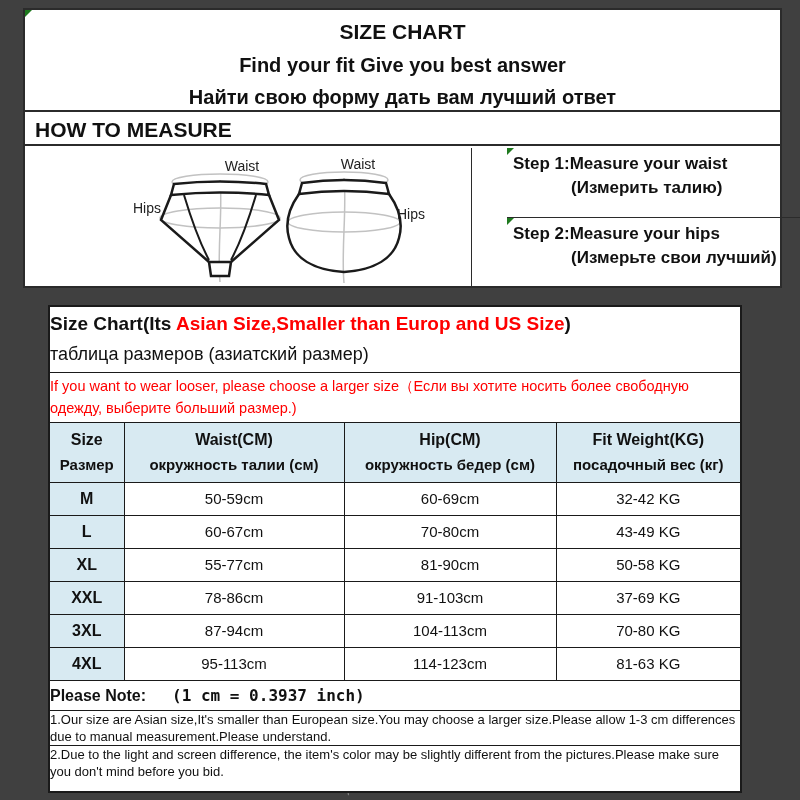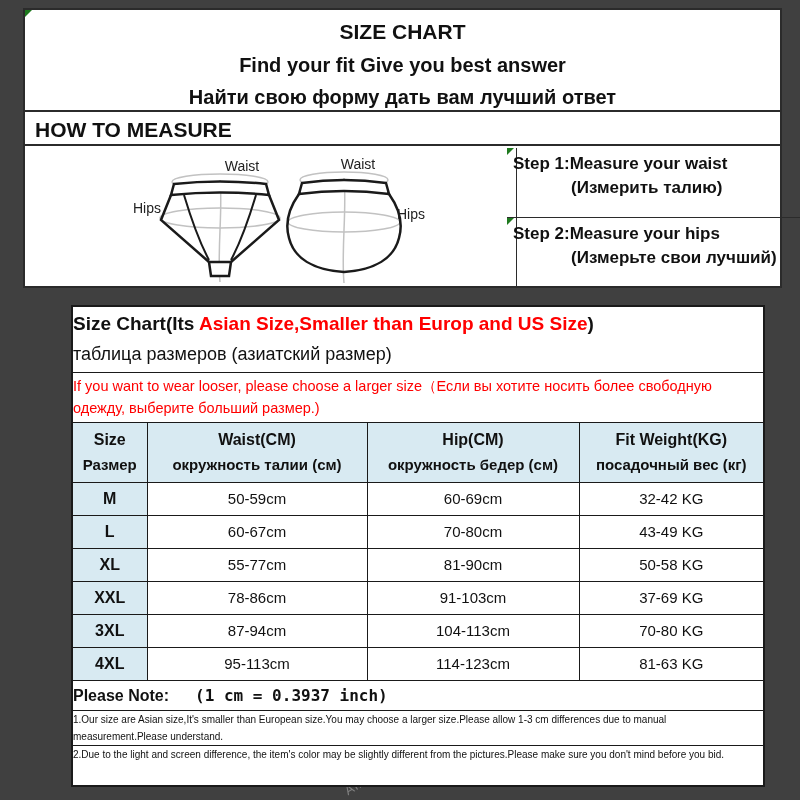"Waist" #diagram-cell { padding-left: 45px -> none }
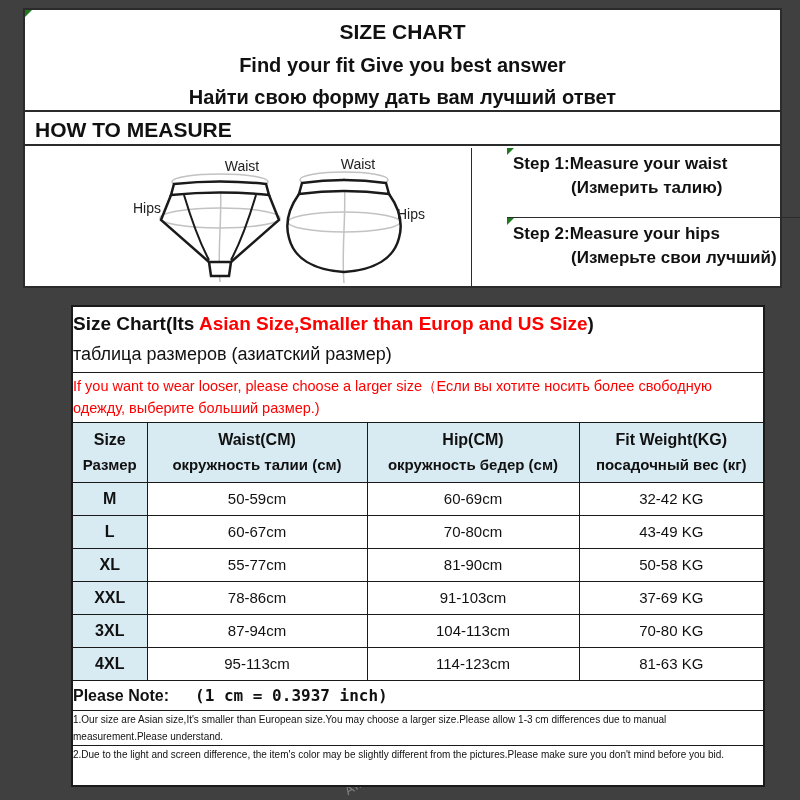"Size Chart(Its Asian Size,Smaller than" #size-table { left: 71px -> 48px }
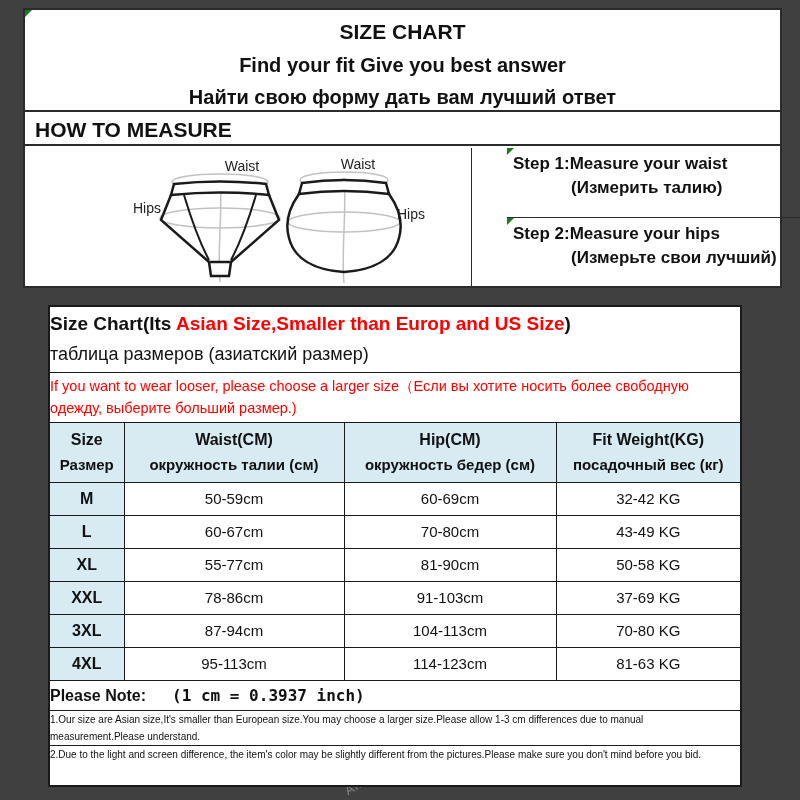"1.Our size are Asian size,It's" td.note-cell { font-size: 10px -> 13px }
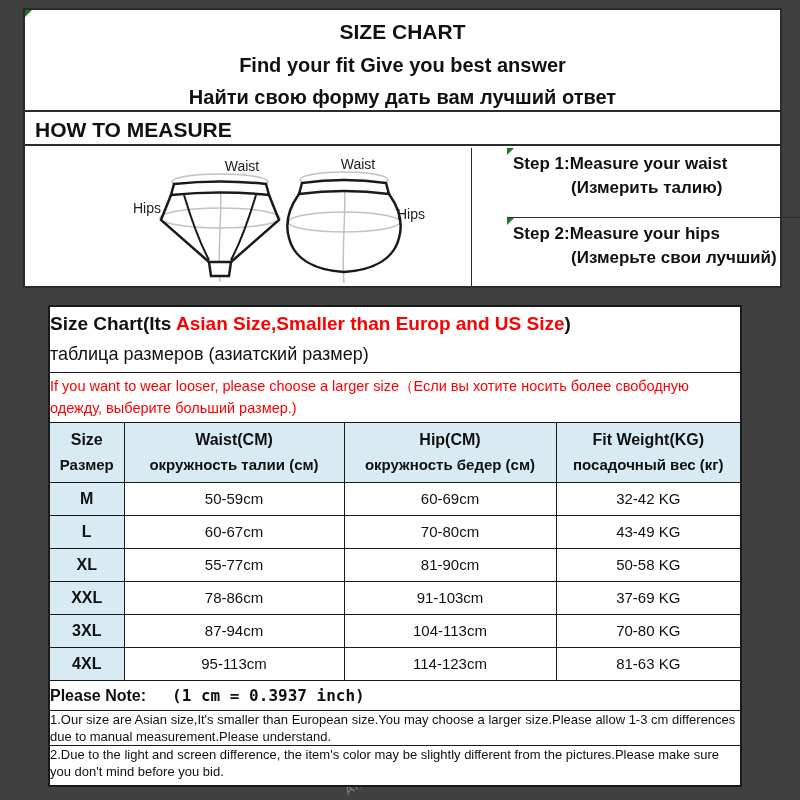"2.Due to the light and" td.note-cell.last { height: 41px -> 47px }
